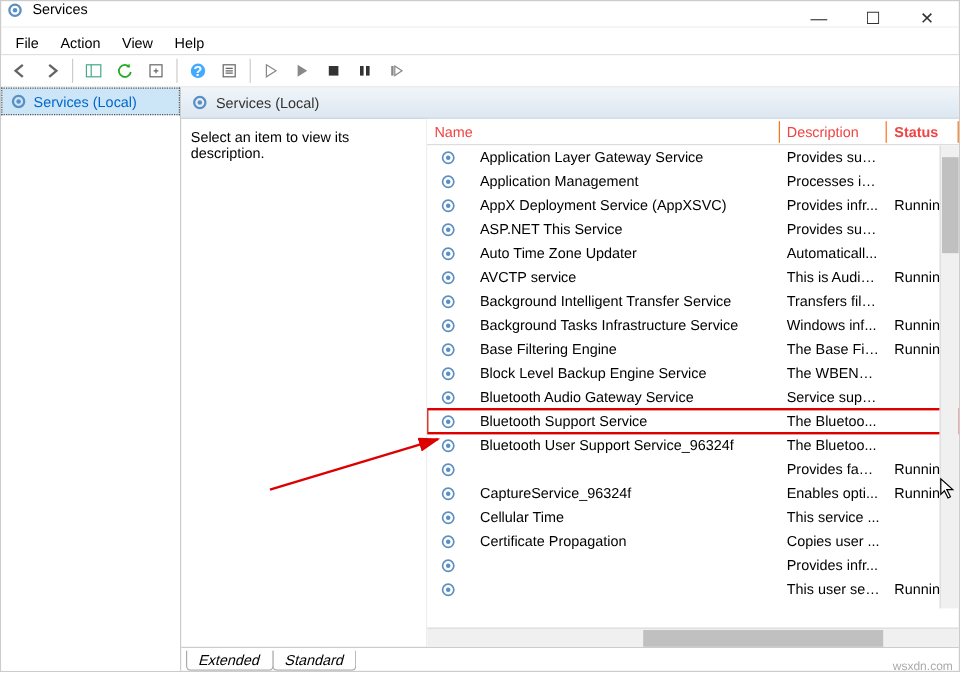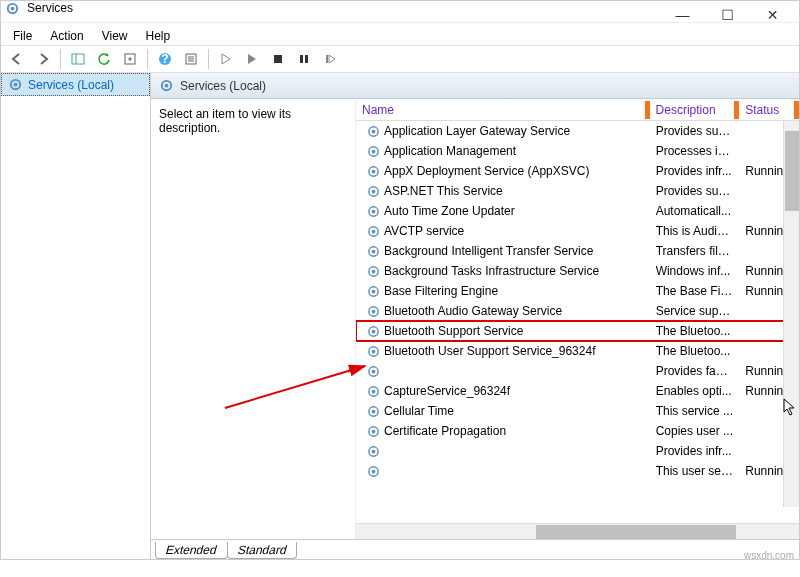"Name" .listheader .col { border-right: 5px solid #f97316 -> 1px solid #f97316; color: #6d28d9 -> #ef4444 }
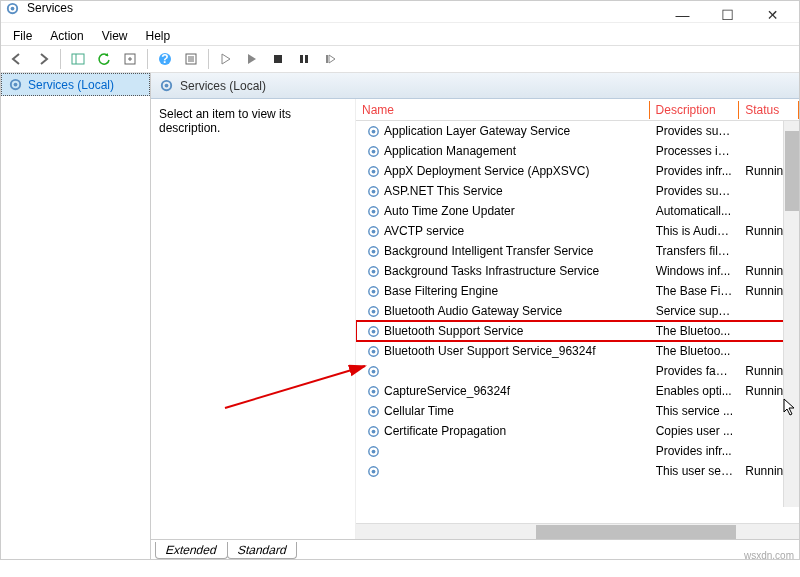"Status" .col-status { font-weight: none -> bold }
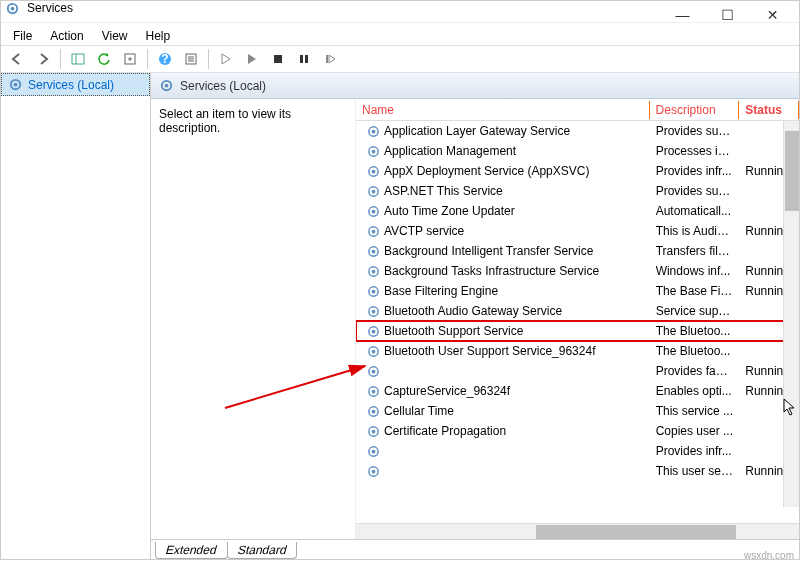"Application Layer Gateway Service" .row .cell-name { gap: 3px -> 19px }
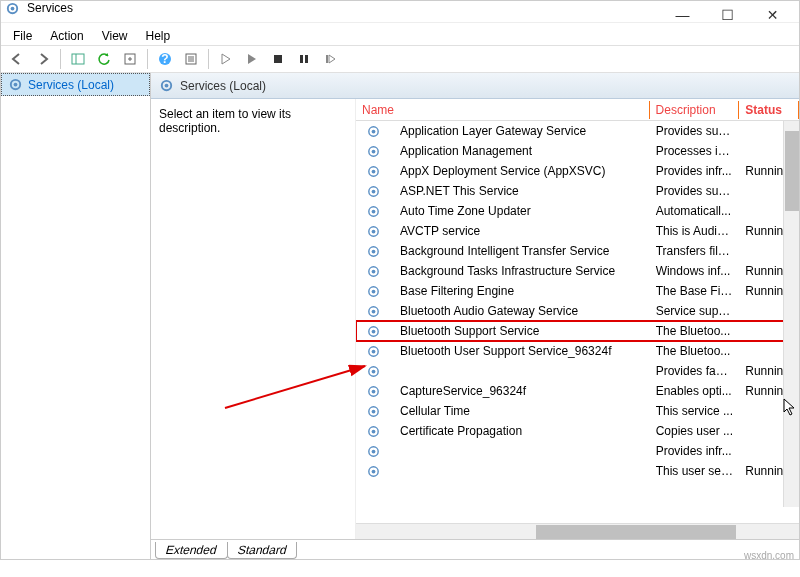"Block Level Backup Engine Service" div.row { html: none -> <div> <div> <svg> <circle></circle> <circle></circle> </svg> <span>Block Level Backup Engine Service</span> </div> <div>The WBENGI...</div> <div></div> </div> }
